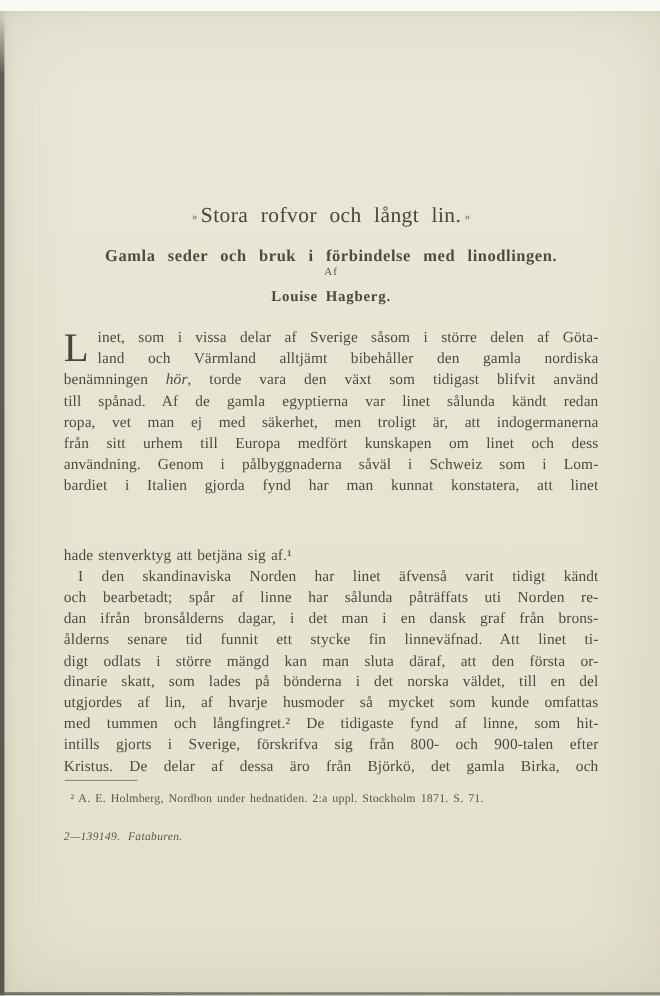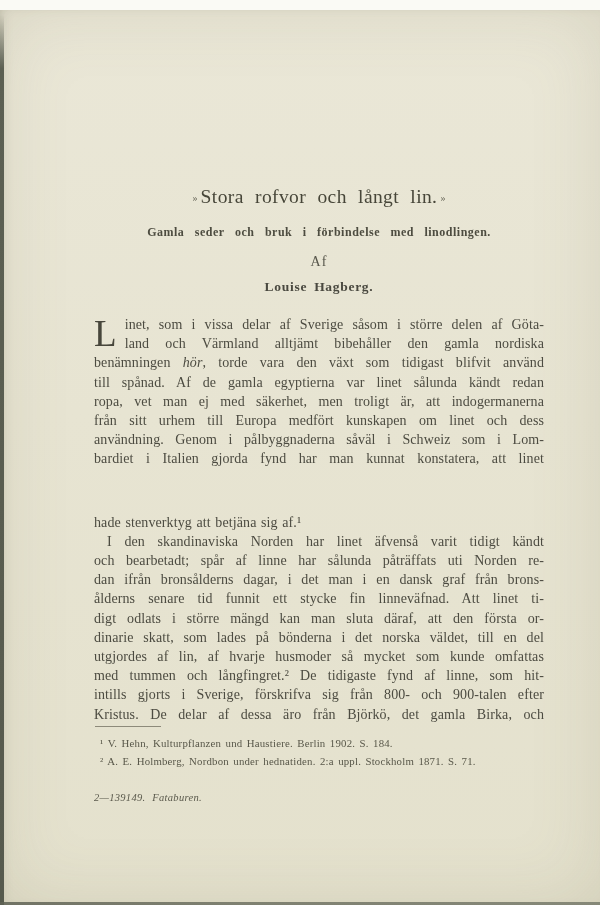"» Stora rofvor och långt" .page { padding-left: 36px -> none }
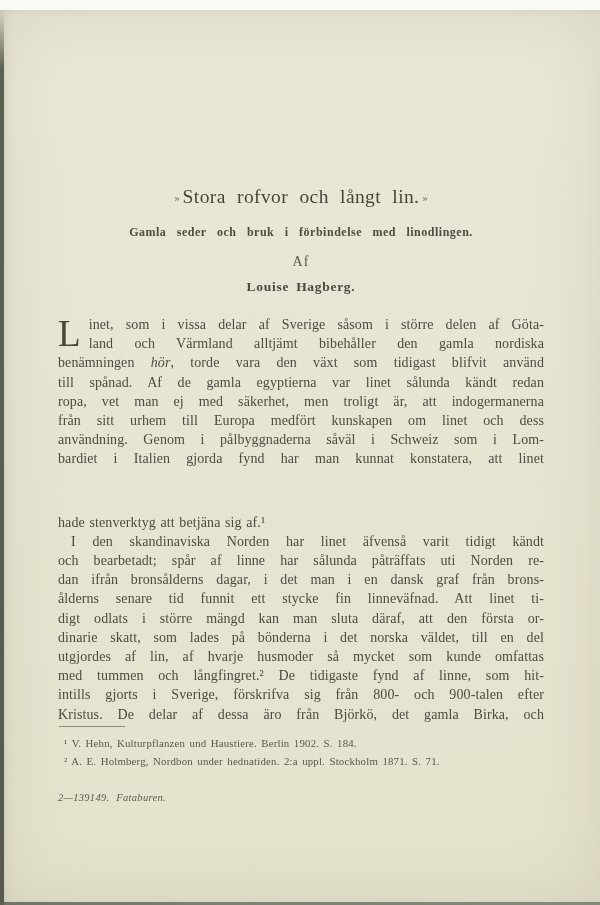"Gamla seder och bruk i" .subtitle { font-size: 12px -> 15px }
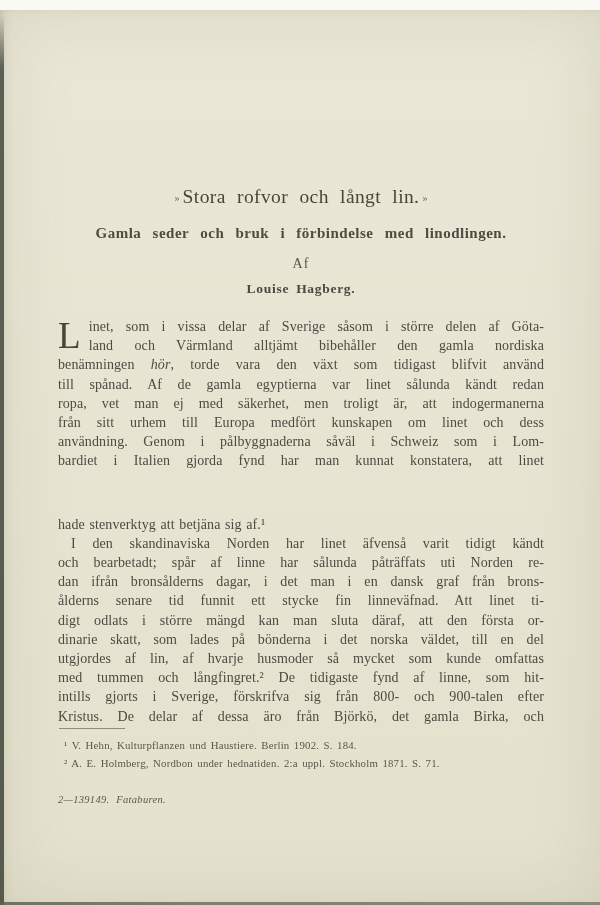"Af" .byline { font-size: 14px -> 10px; margin-top: 14px -> 0 }
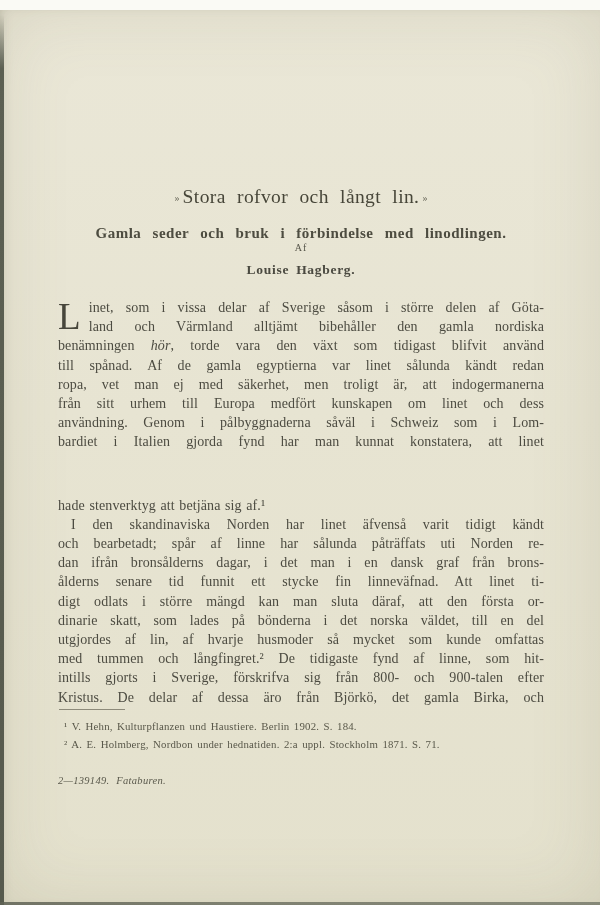"¹ V. Hehn, Kulturpflanzen und" div.footnote { html: <div><span>¹ V. Hehn, Kulturpflanzen und Haustiere. Berlin 1902. S. 184.</span></div> -> none }
